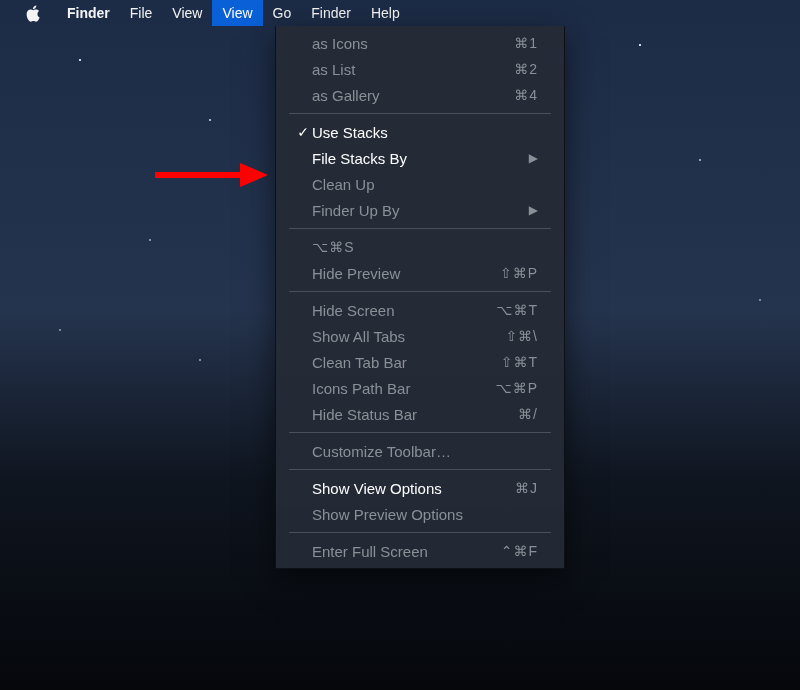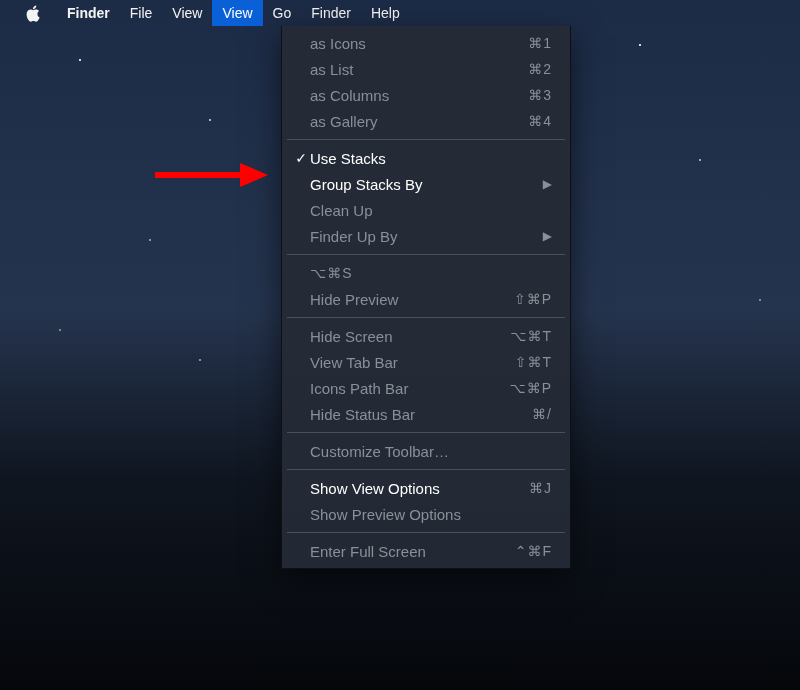"as Icons" #dropdown { left: 281px -> 275px; padding: 4px 4px -> 4px 12px }
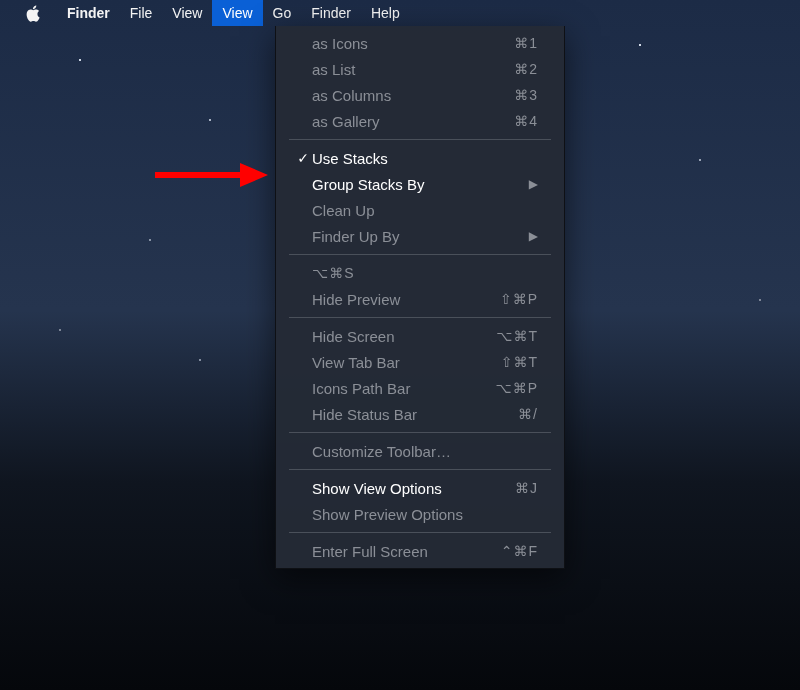"as Columns" div.mi { html: <div> <span></span> <span>as Columns</span> <span>⌘3</span> </div> -> none }
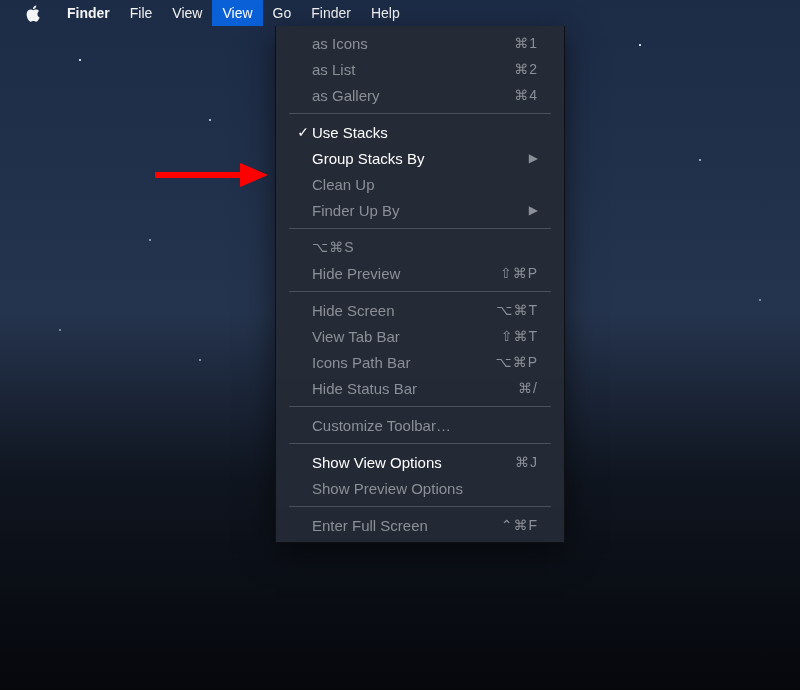"Group Stacks By" span.lbl { text: Group -> File }
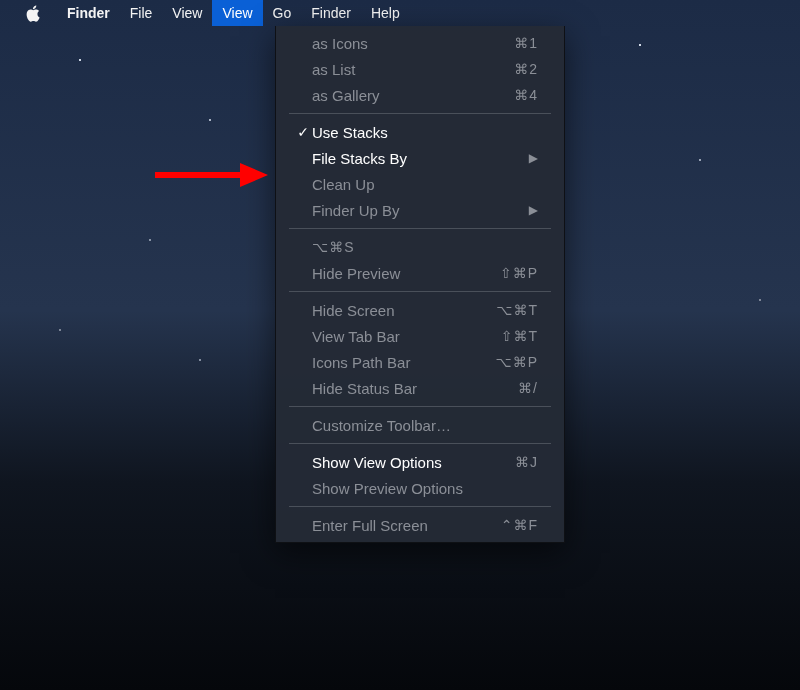"Show All Tabs" div.mi { html: none -> <div> <span></span> <span>Show All Tabs</span> <span>⇧⌘\</span> </div> }
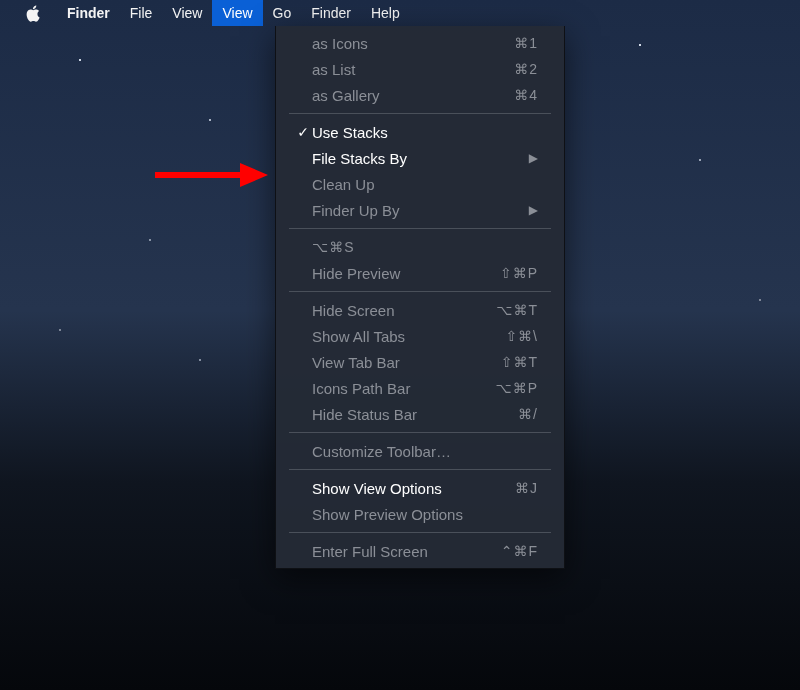"View Tab Bar" span.lbl { text: View -> Clean }
